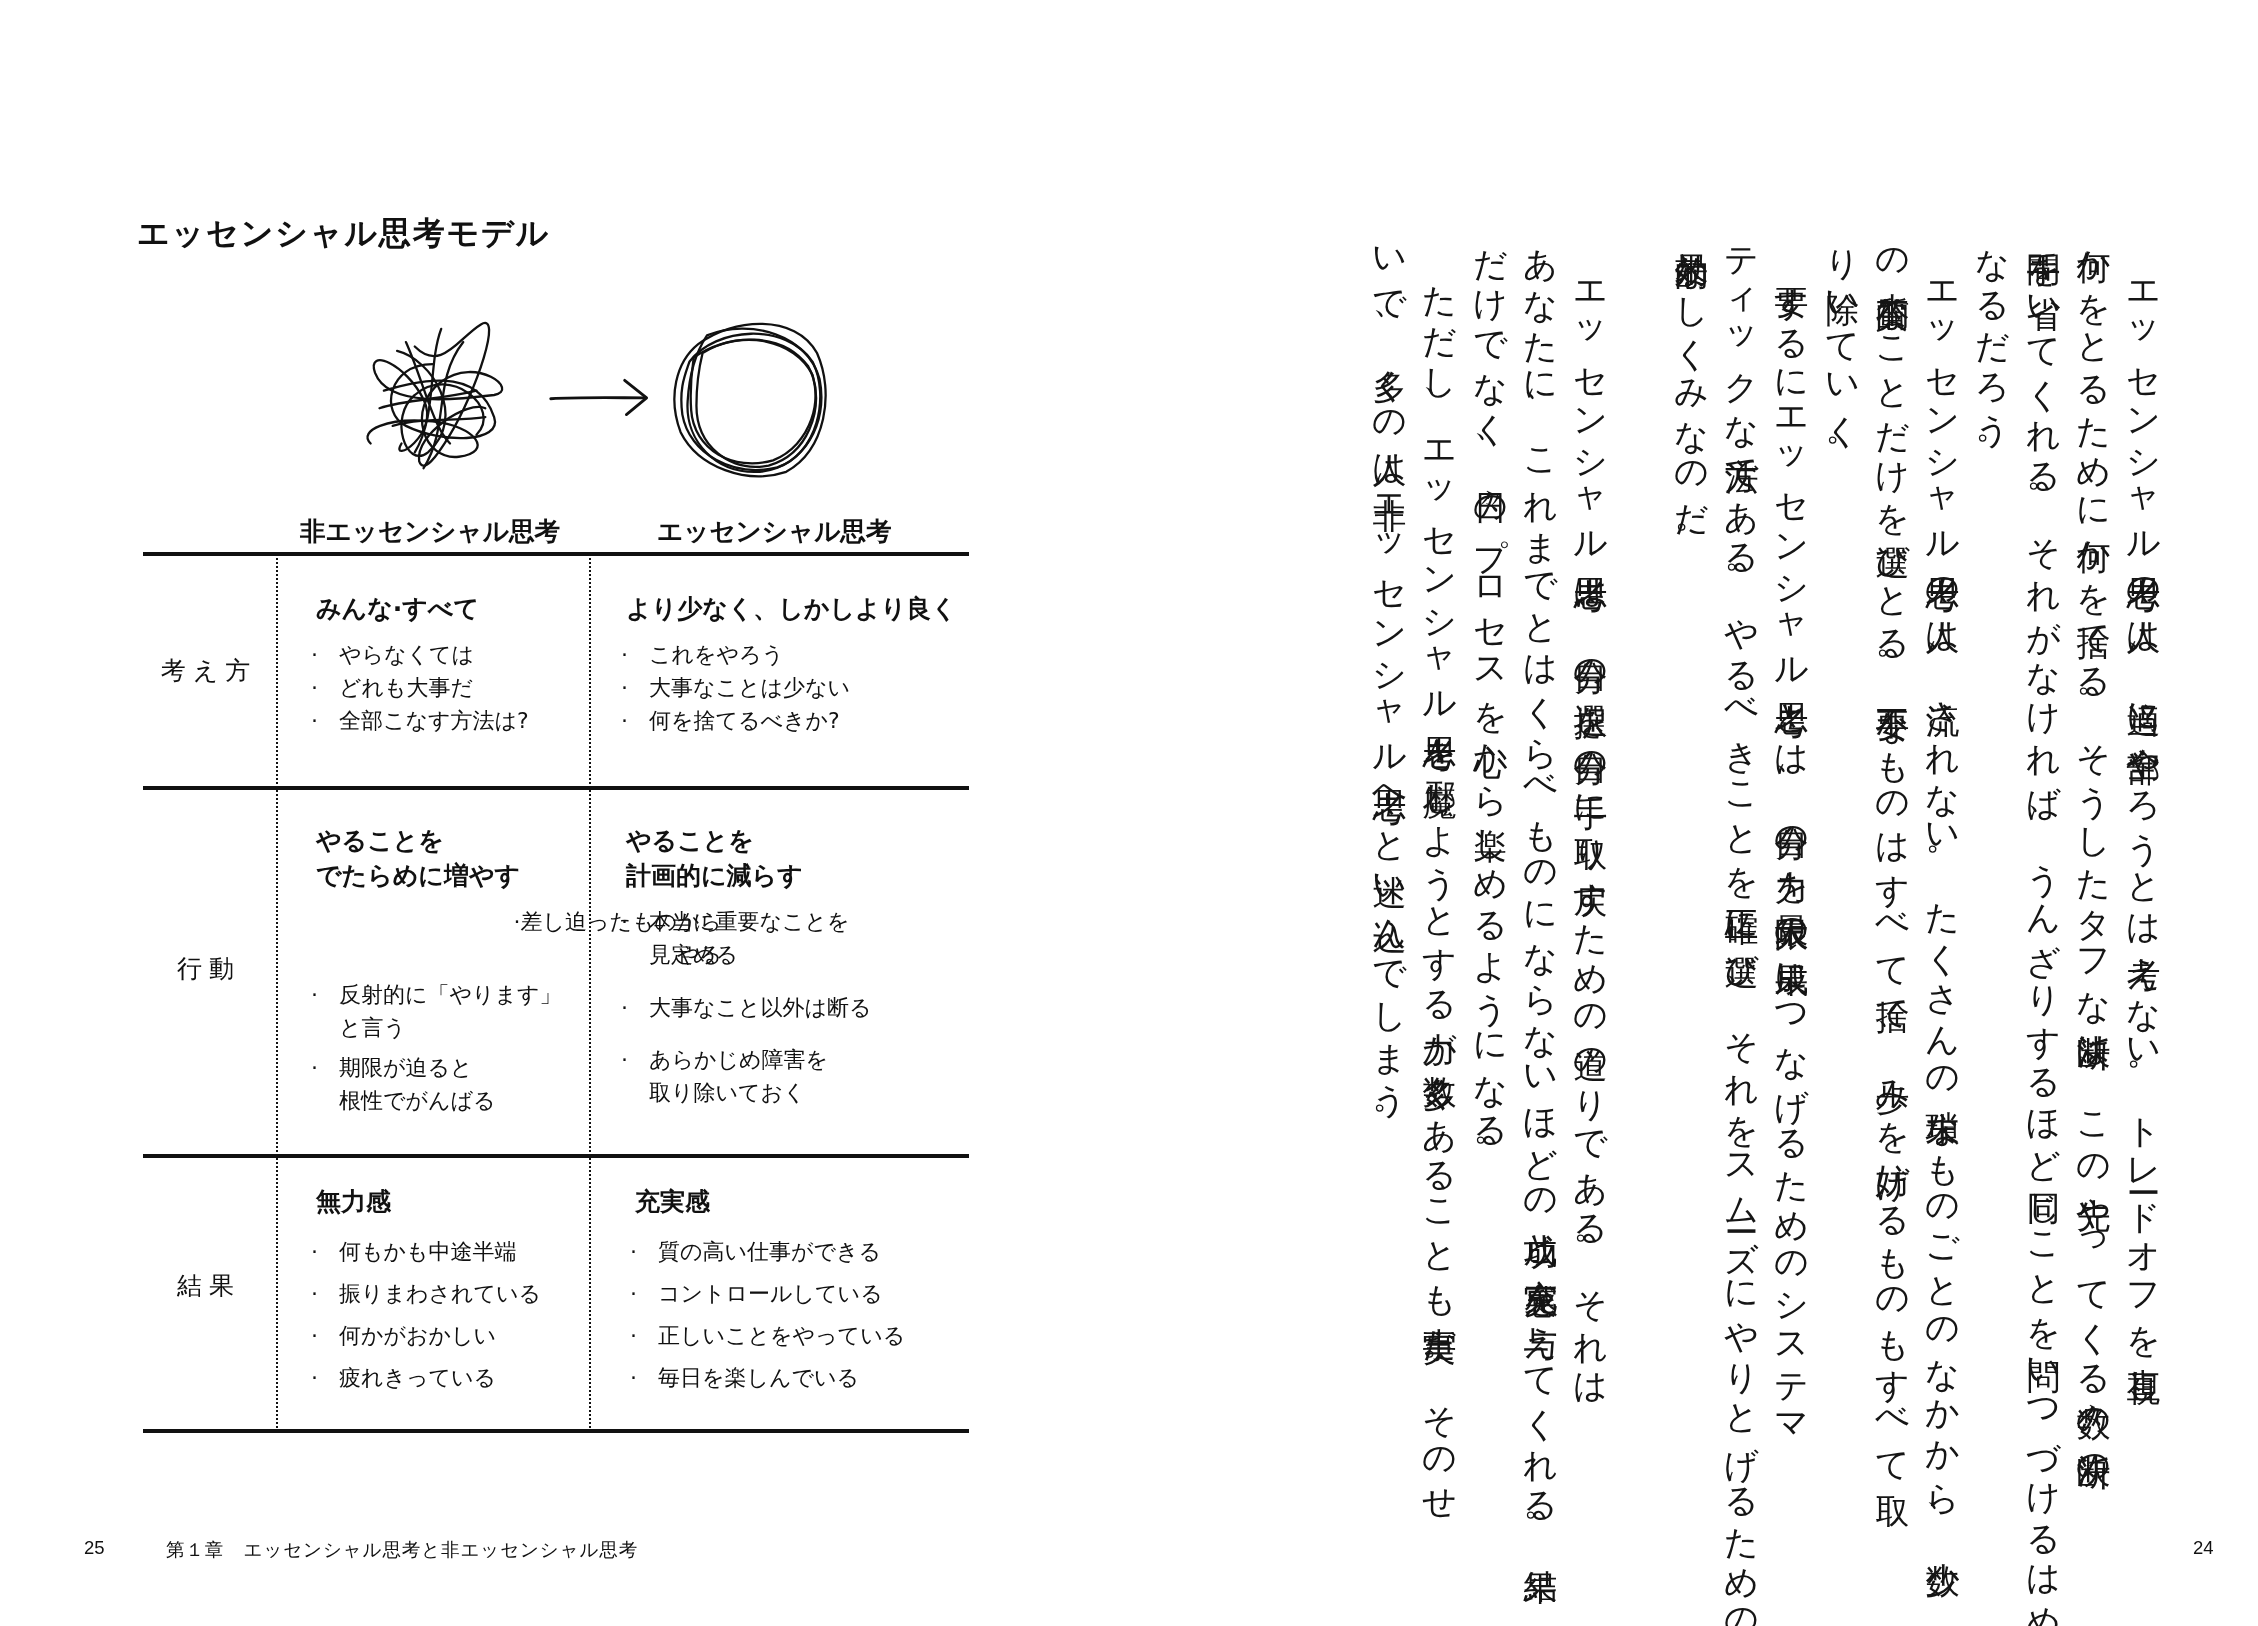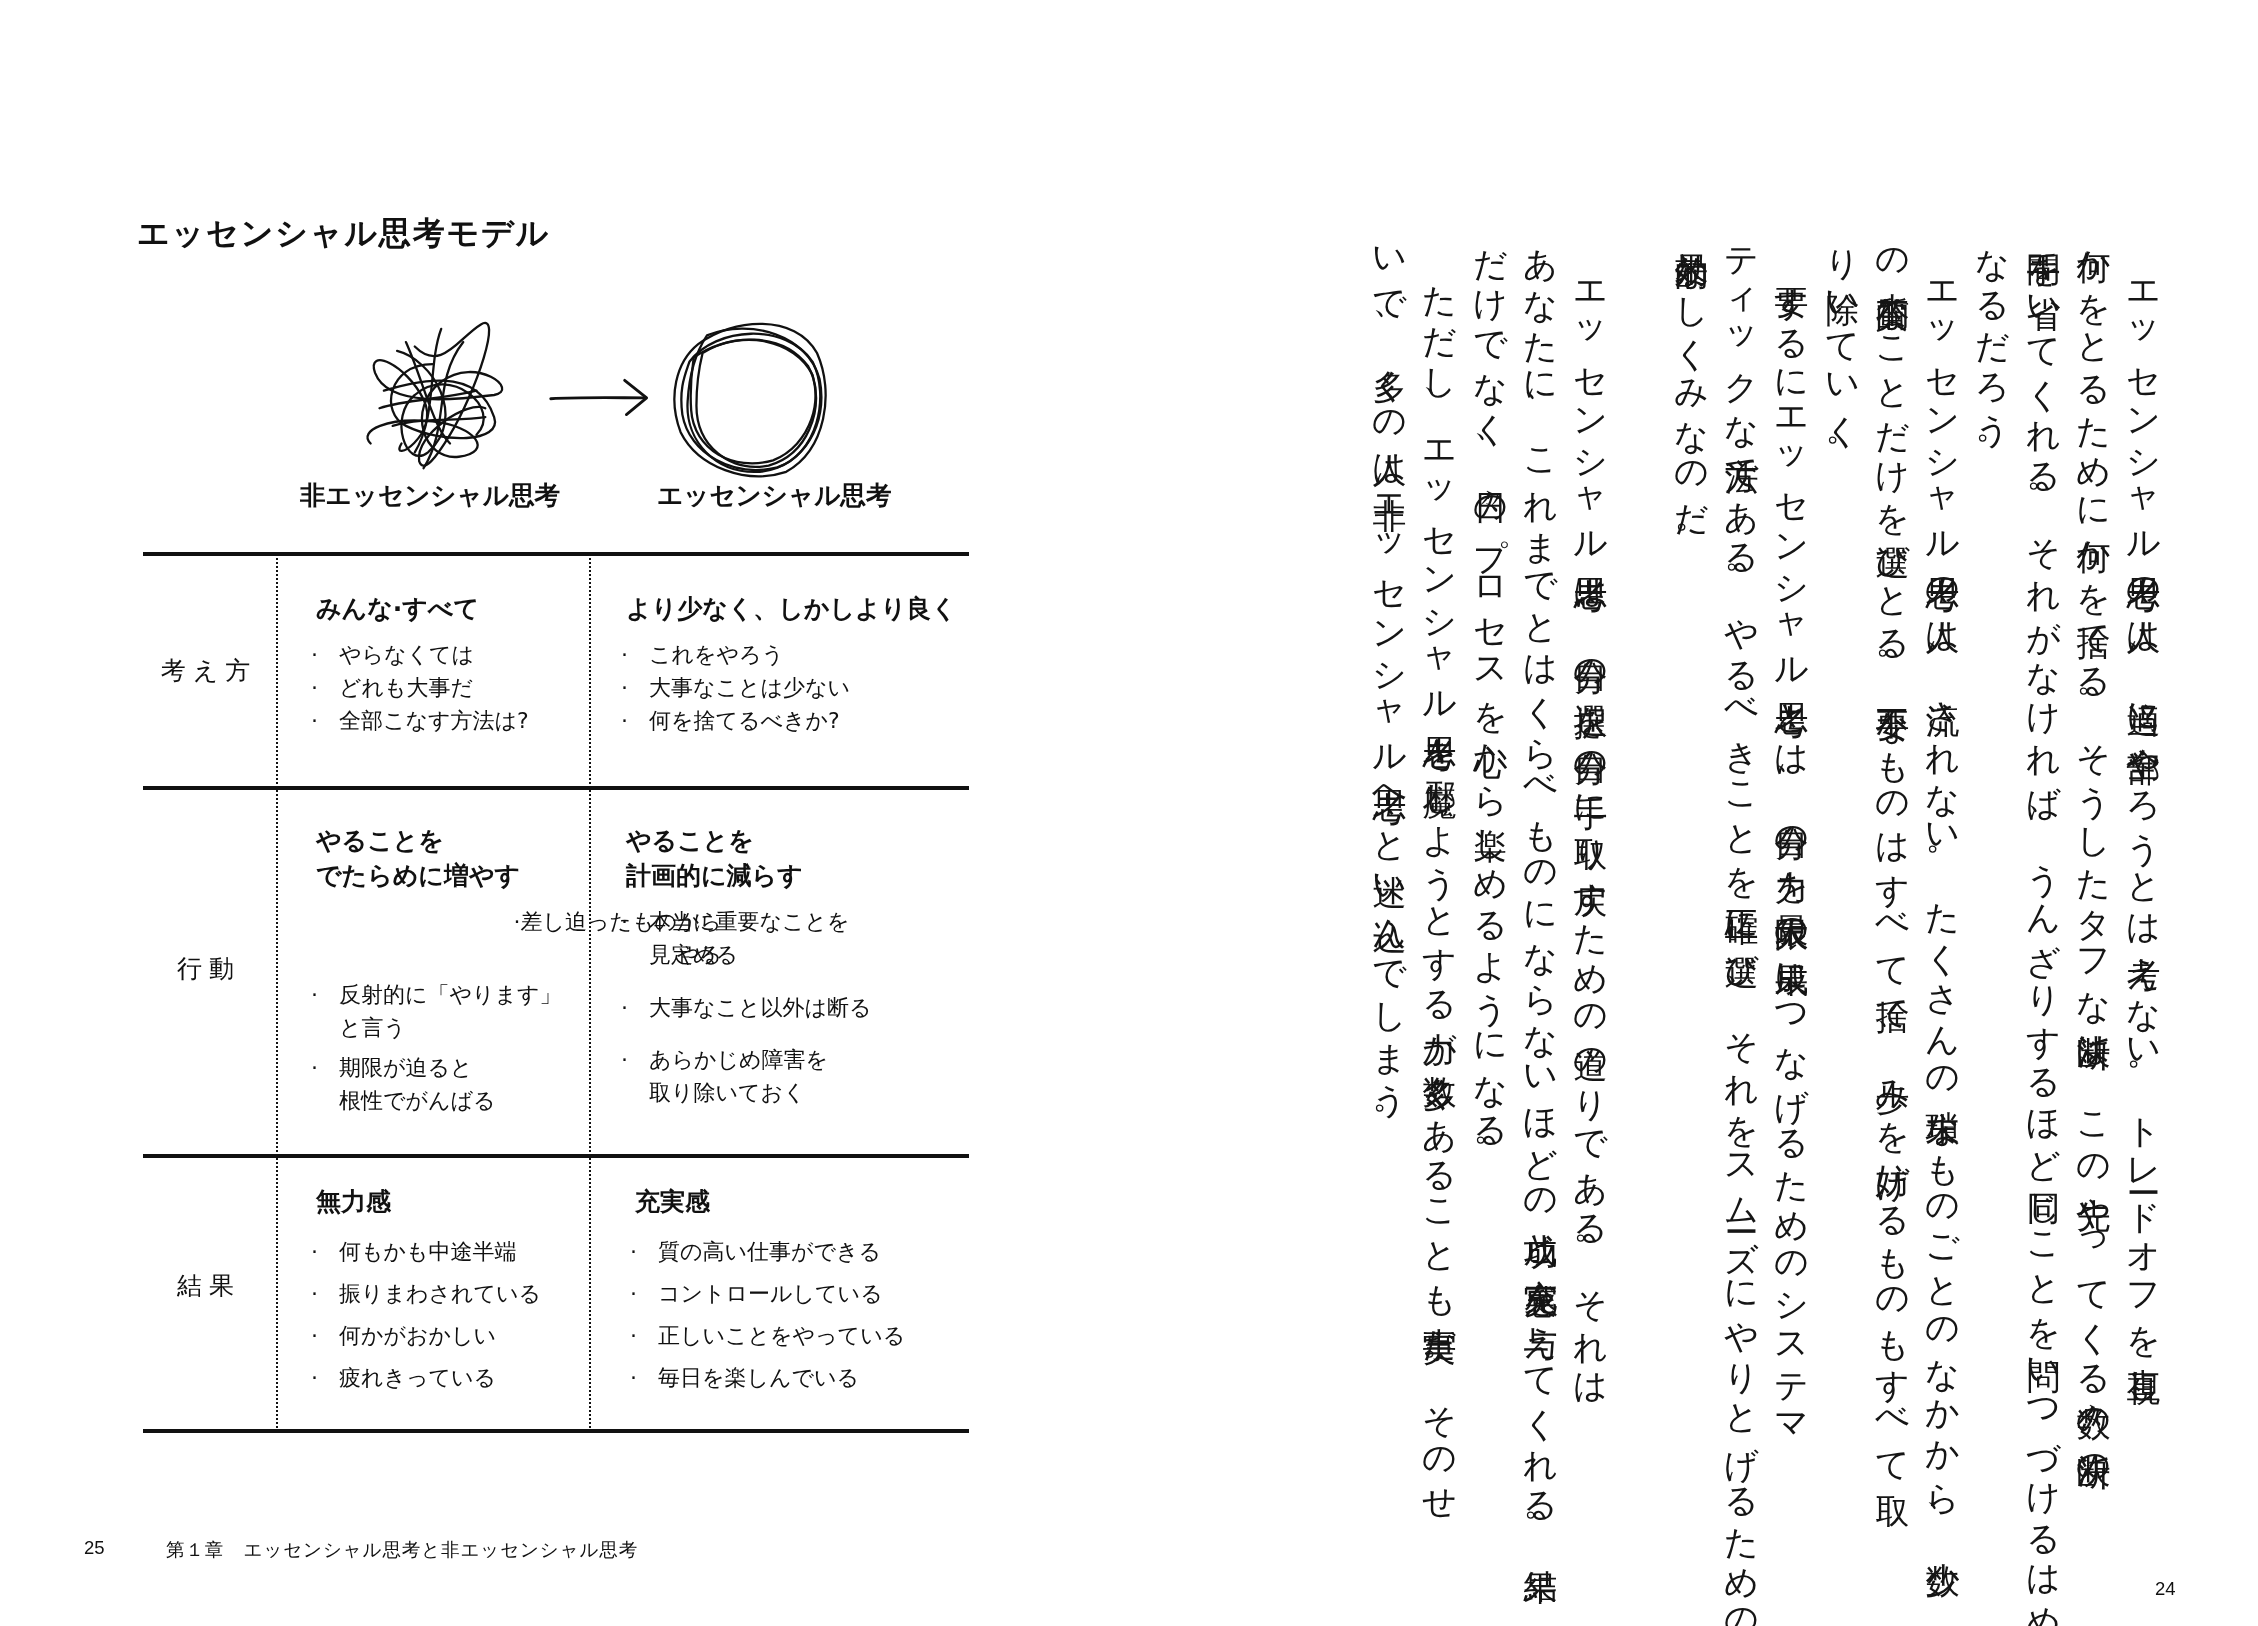"非エッセンシャル思考" .col-head { top: 478px -> 514px }
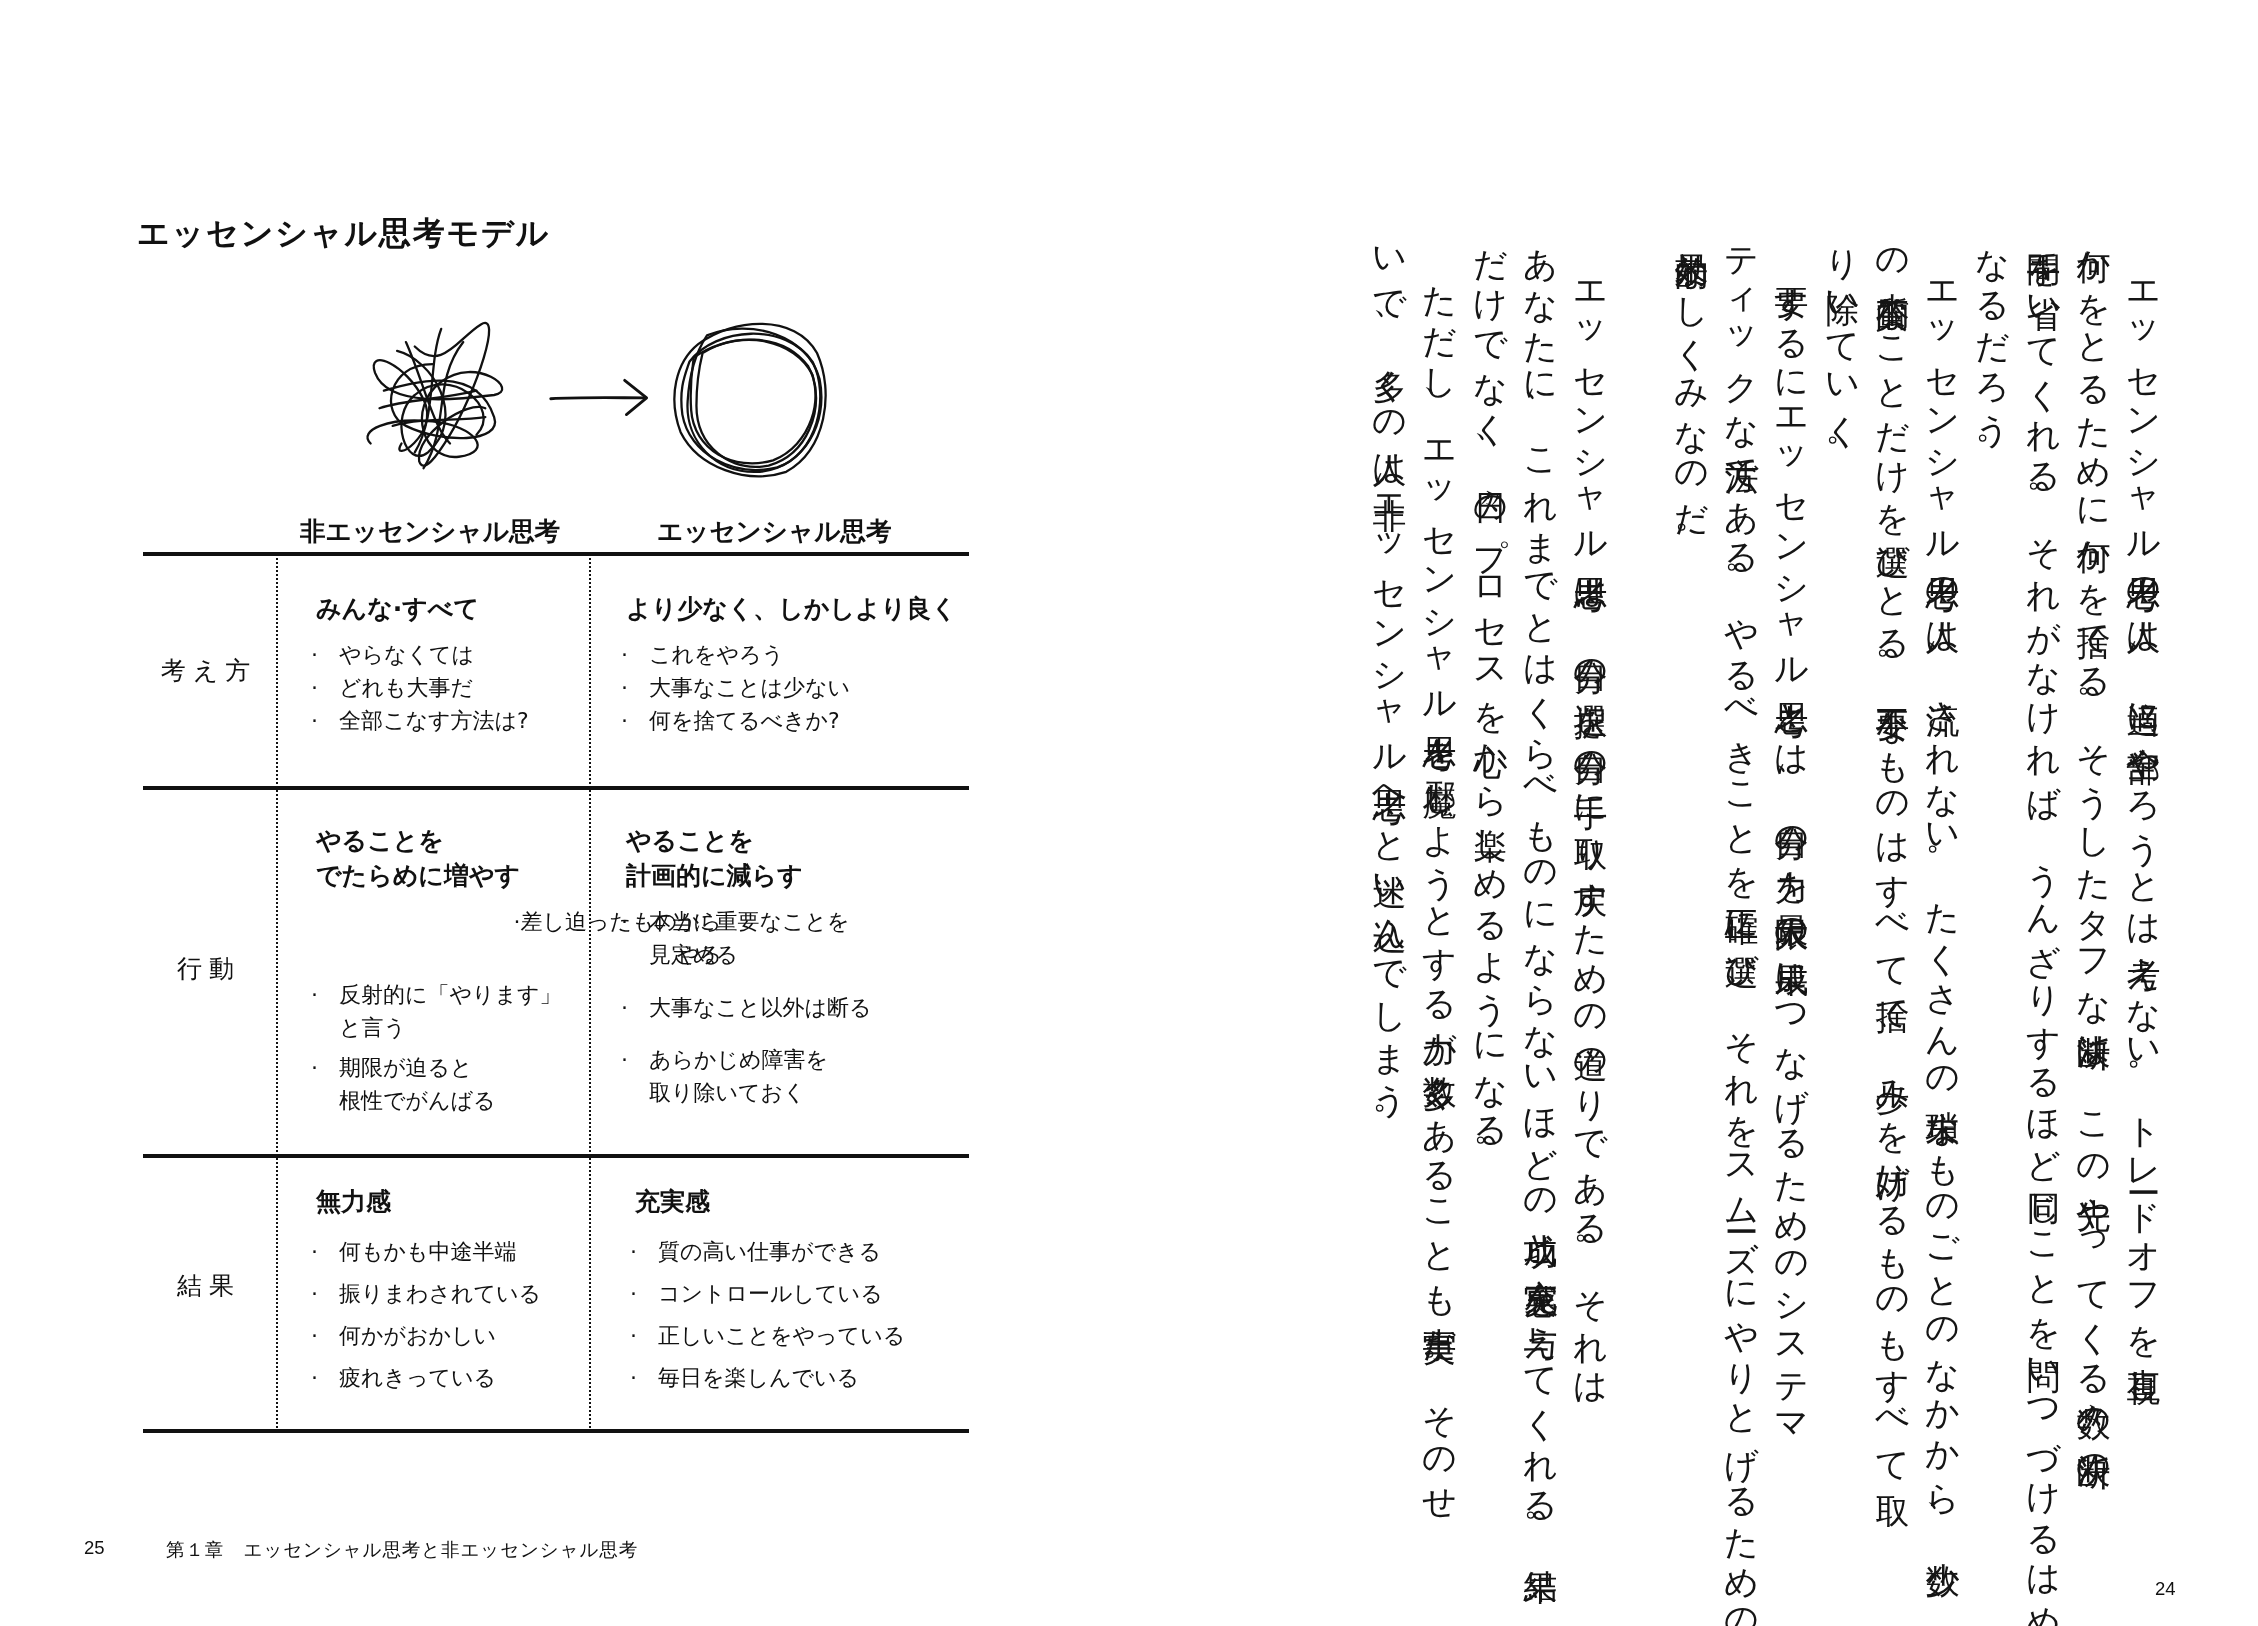"24" div.footer { left: 1026px -> 1064px; margin-top: 41px -> none }
